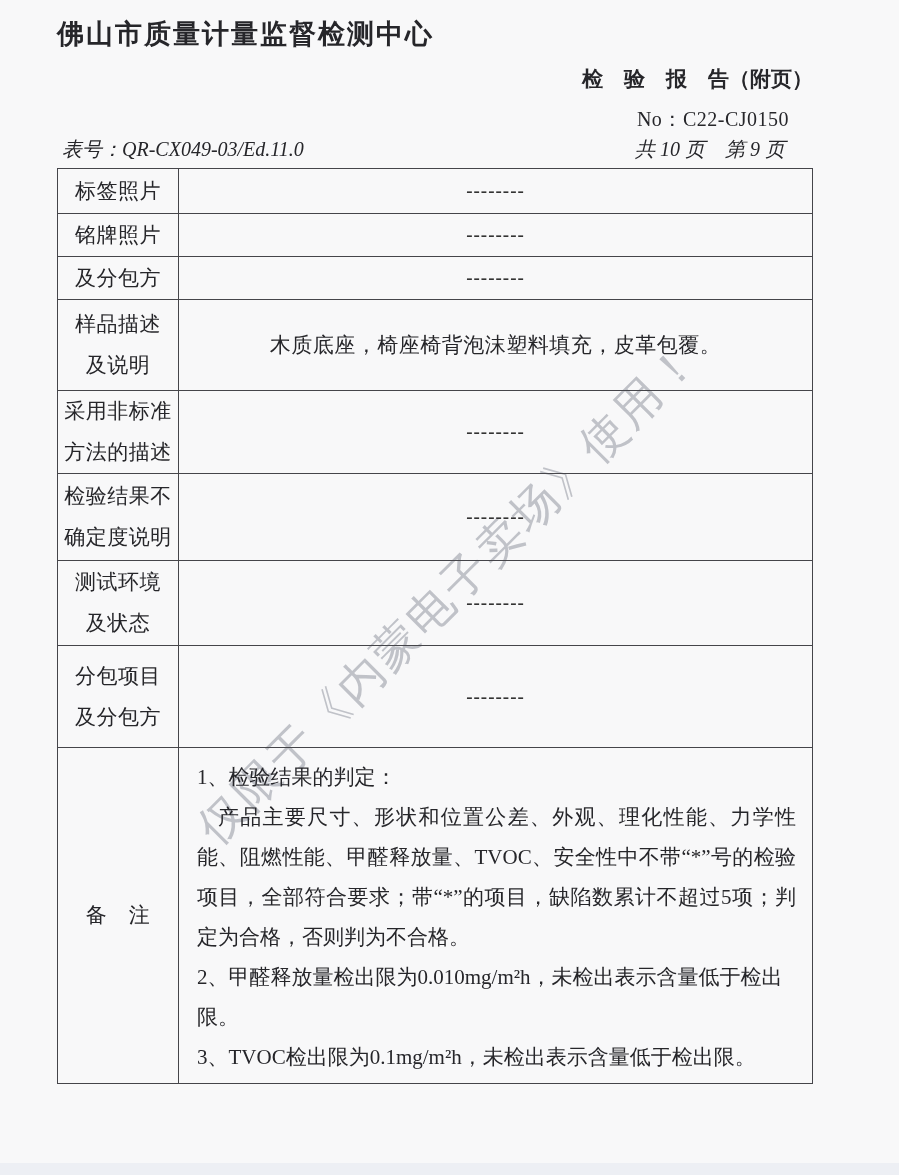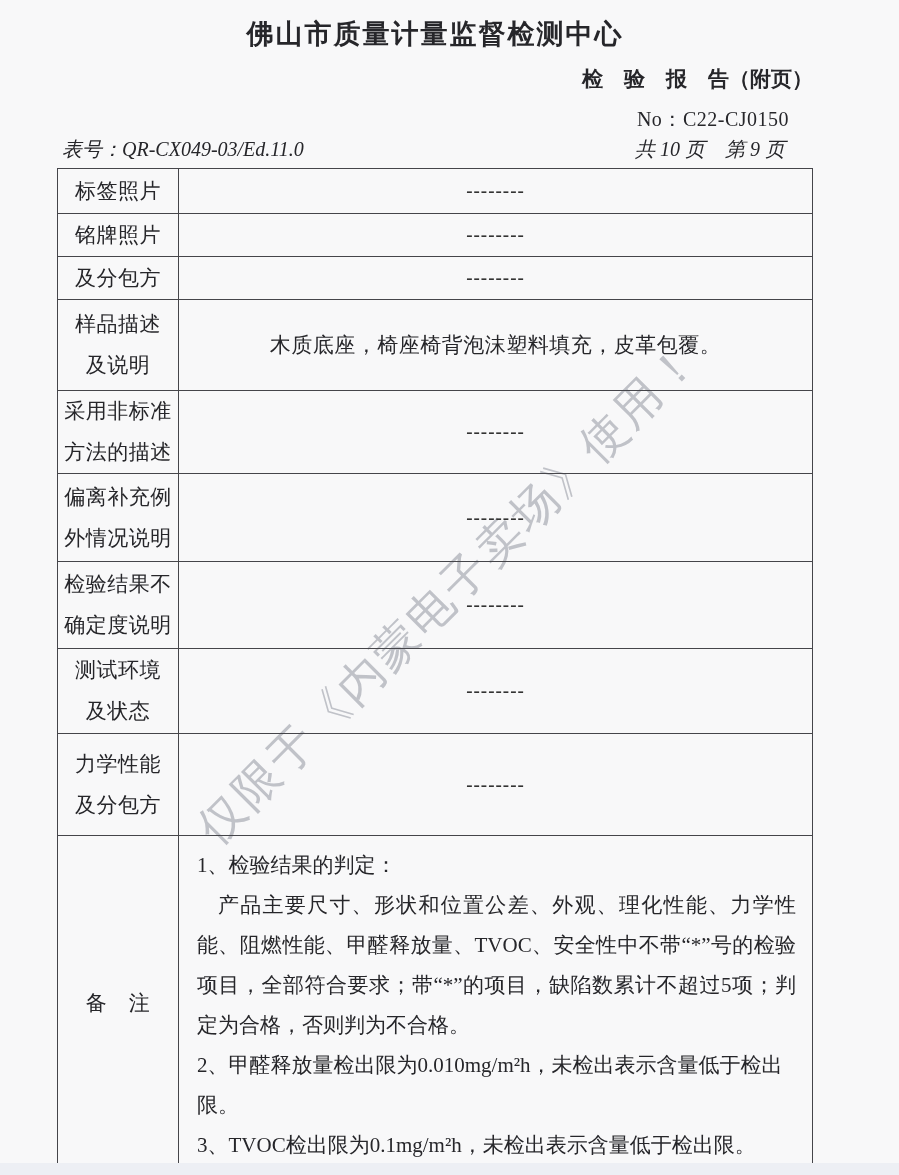"佛山市质量计量监督检测中心" .org-title { text-align: center -> none }
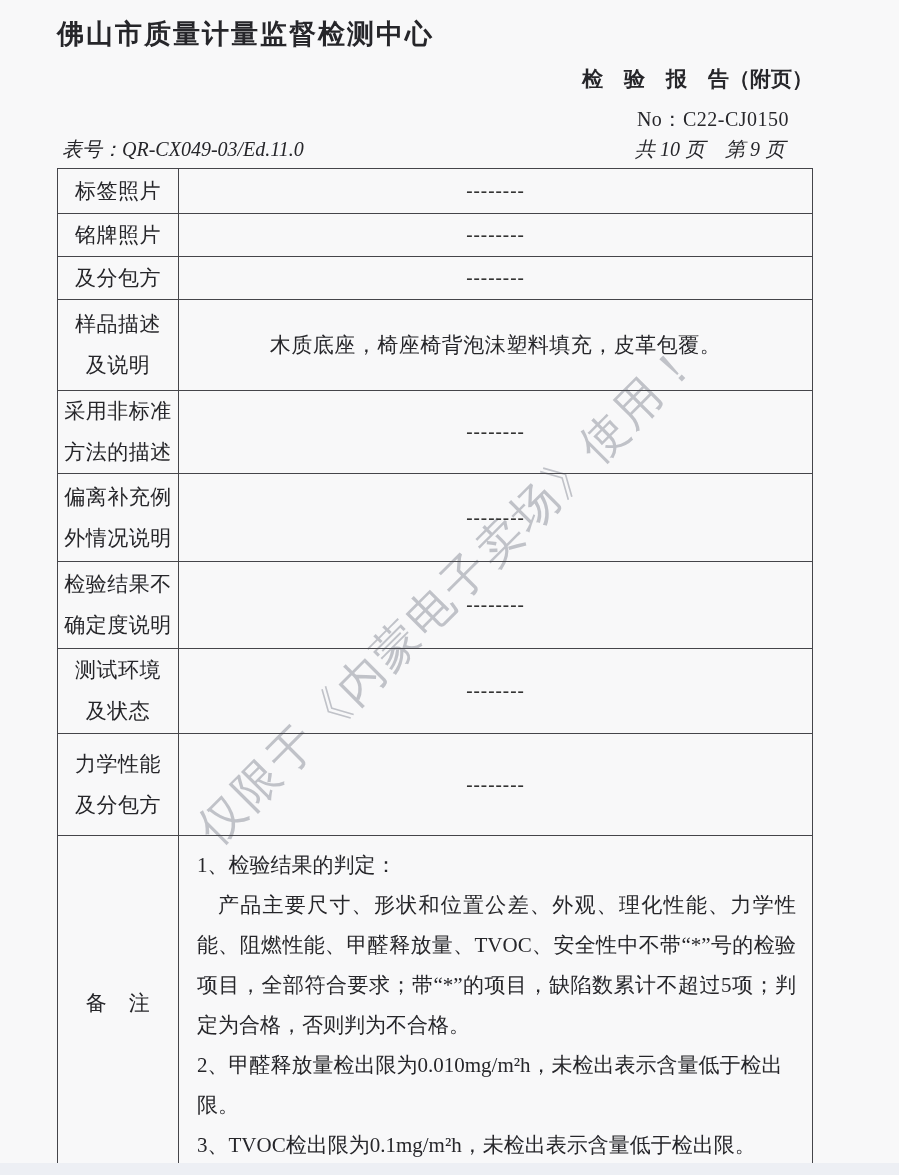"偏离补充例" tr.r6 { html: <tr> <td>偏离补充例 外情况说明</td> <td>--------</td> </tr> -> none }
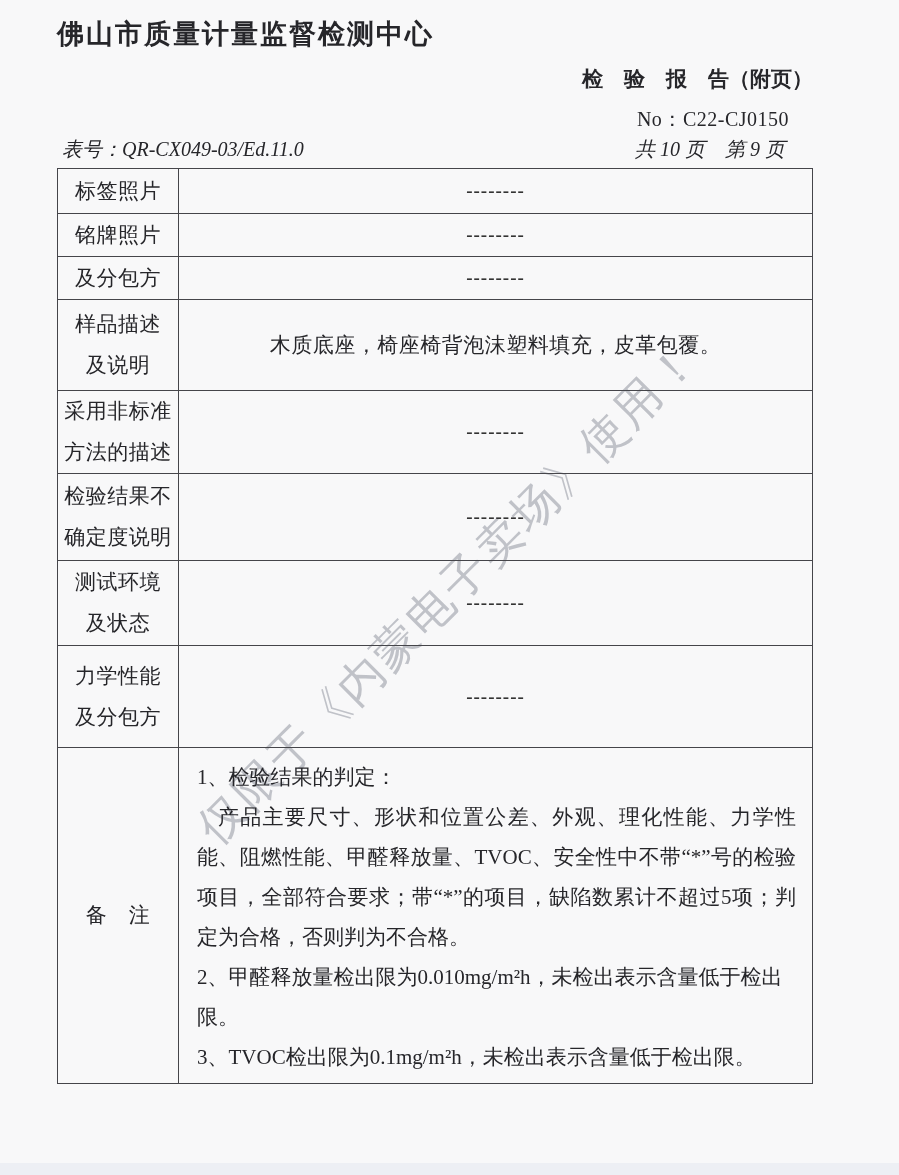"力学性能" td.cell-label { text: 力学性能 -> 分包项目 }
